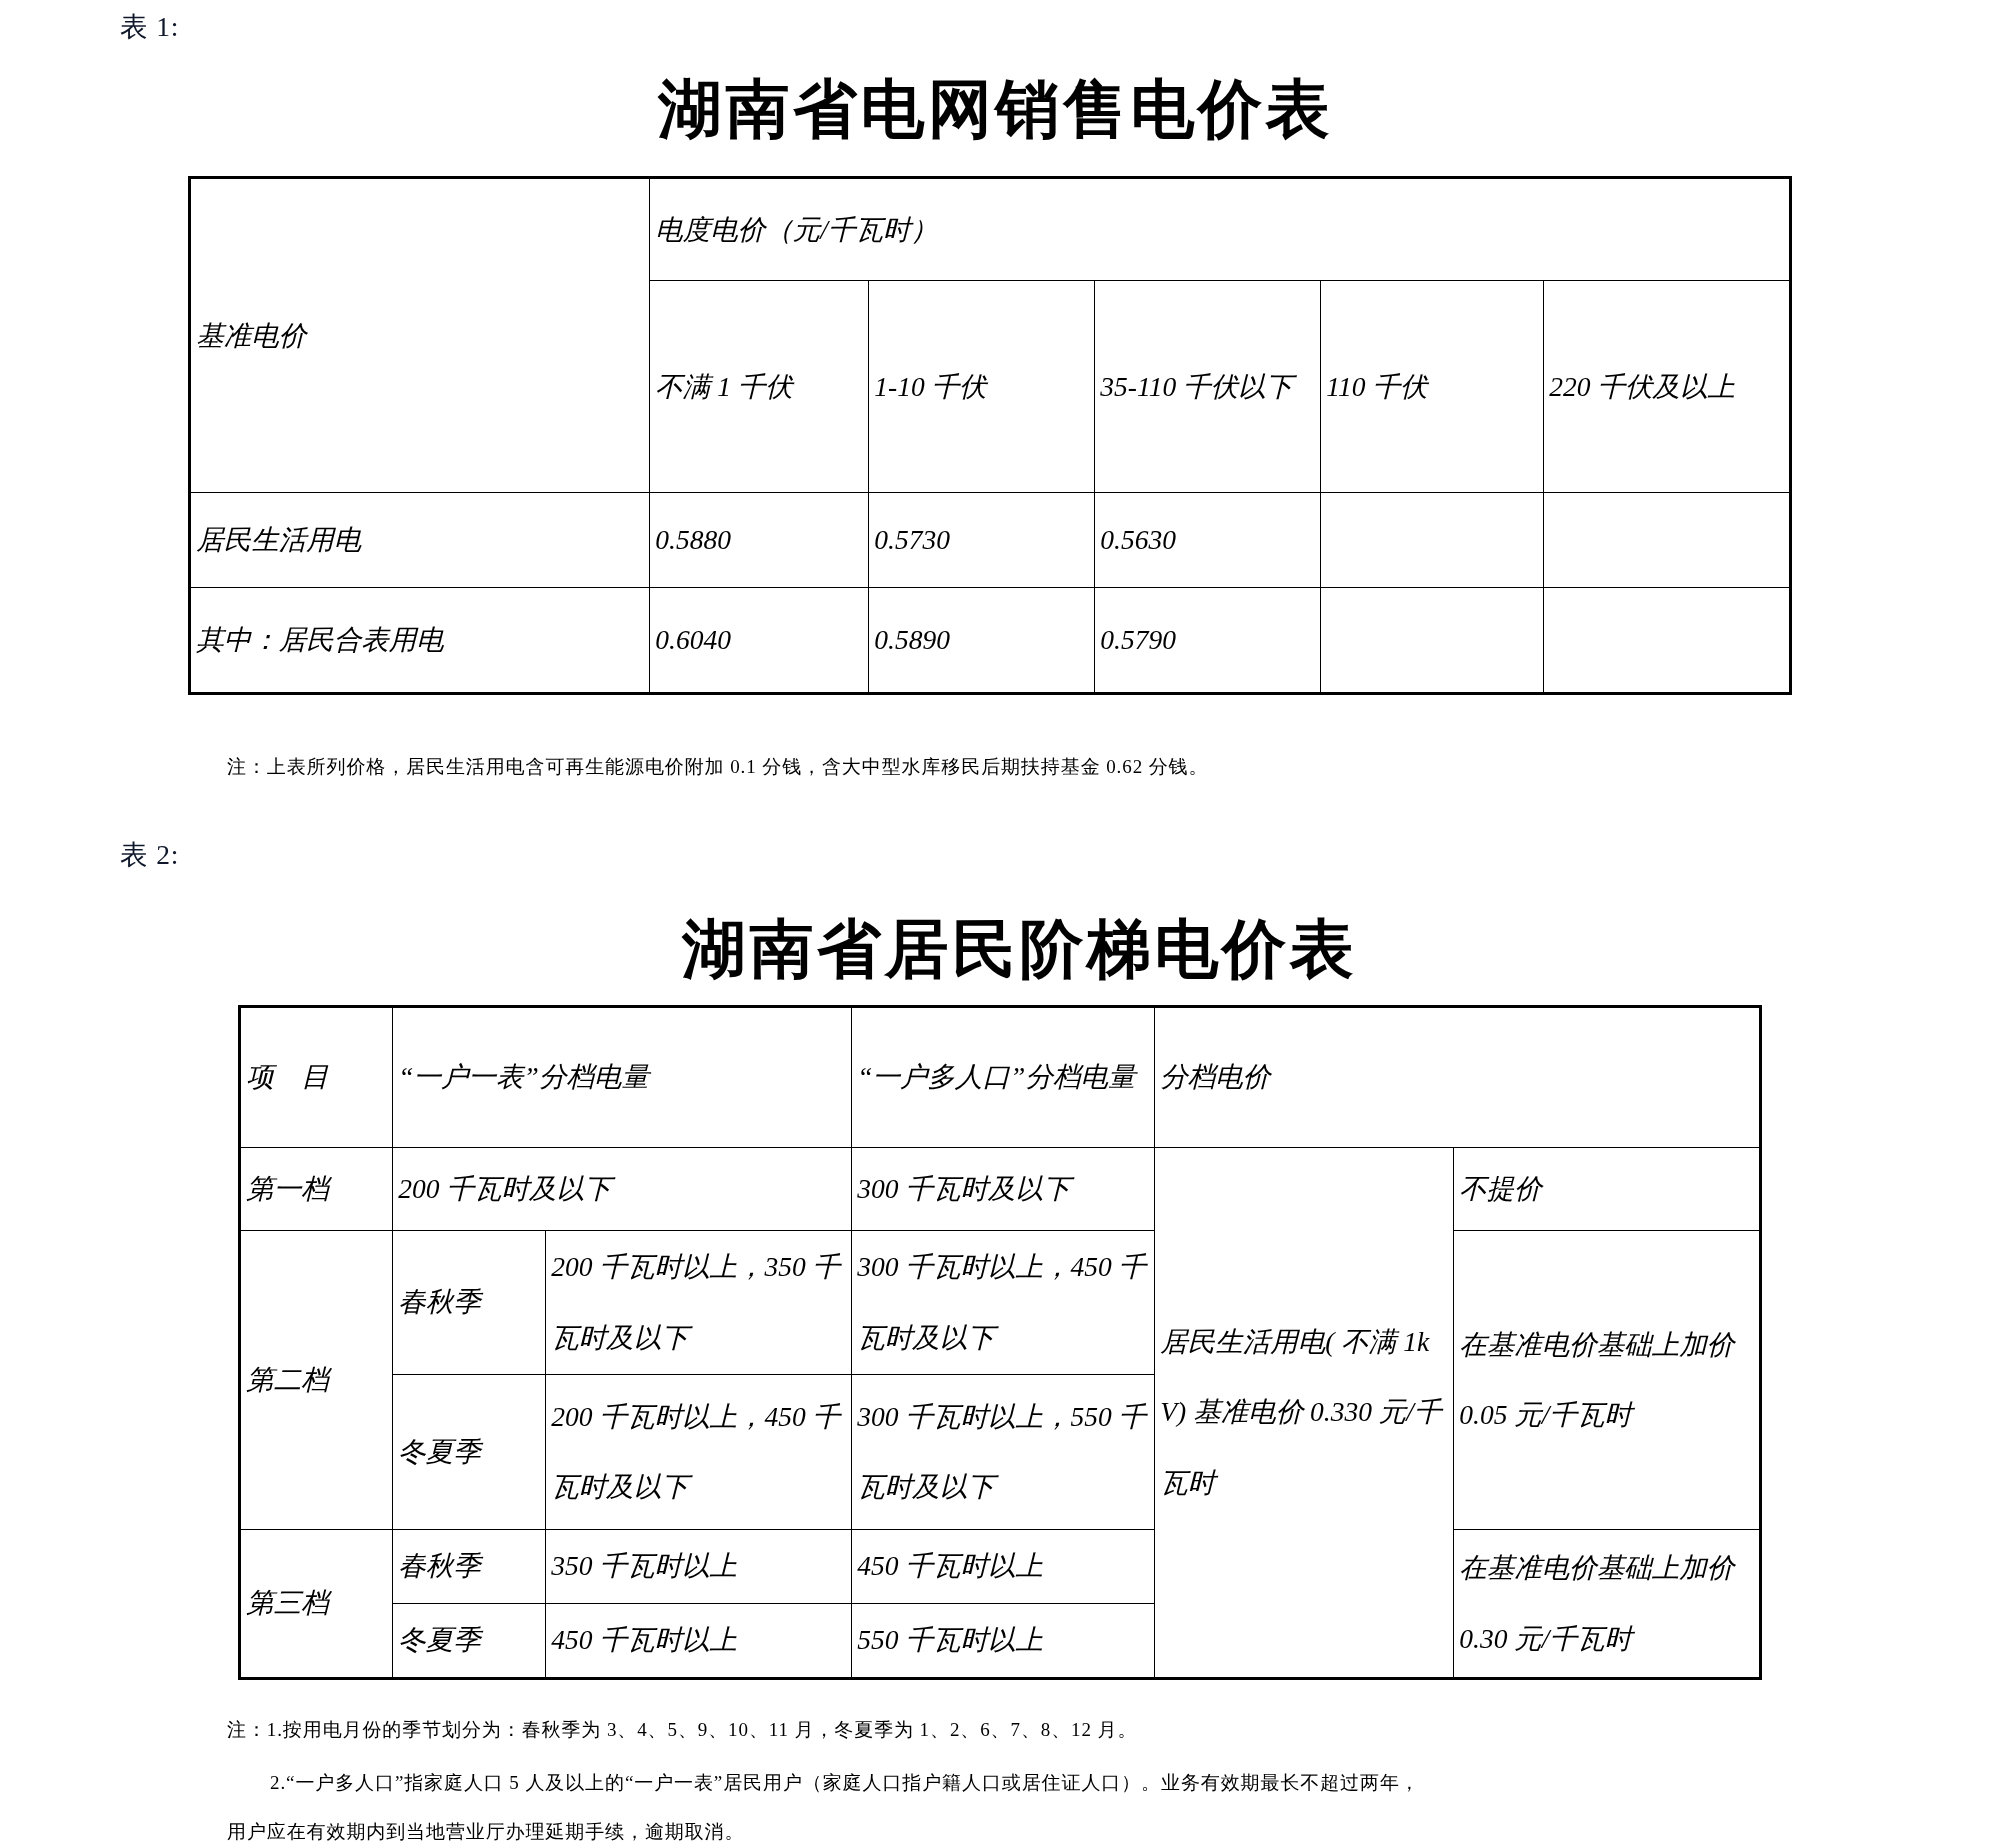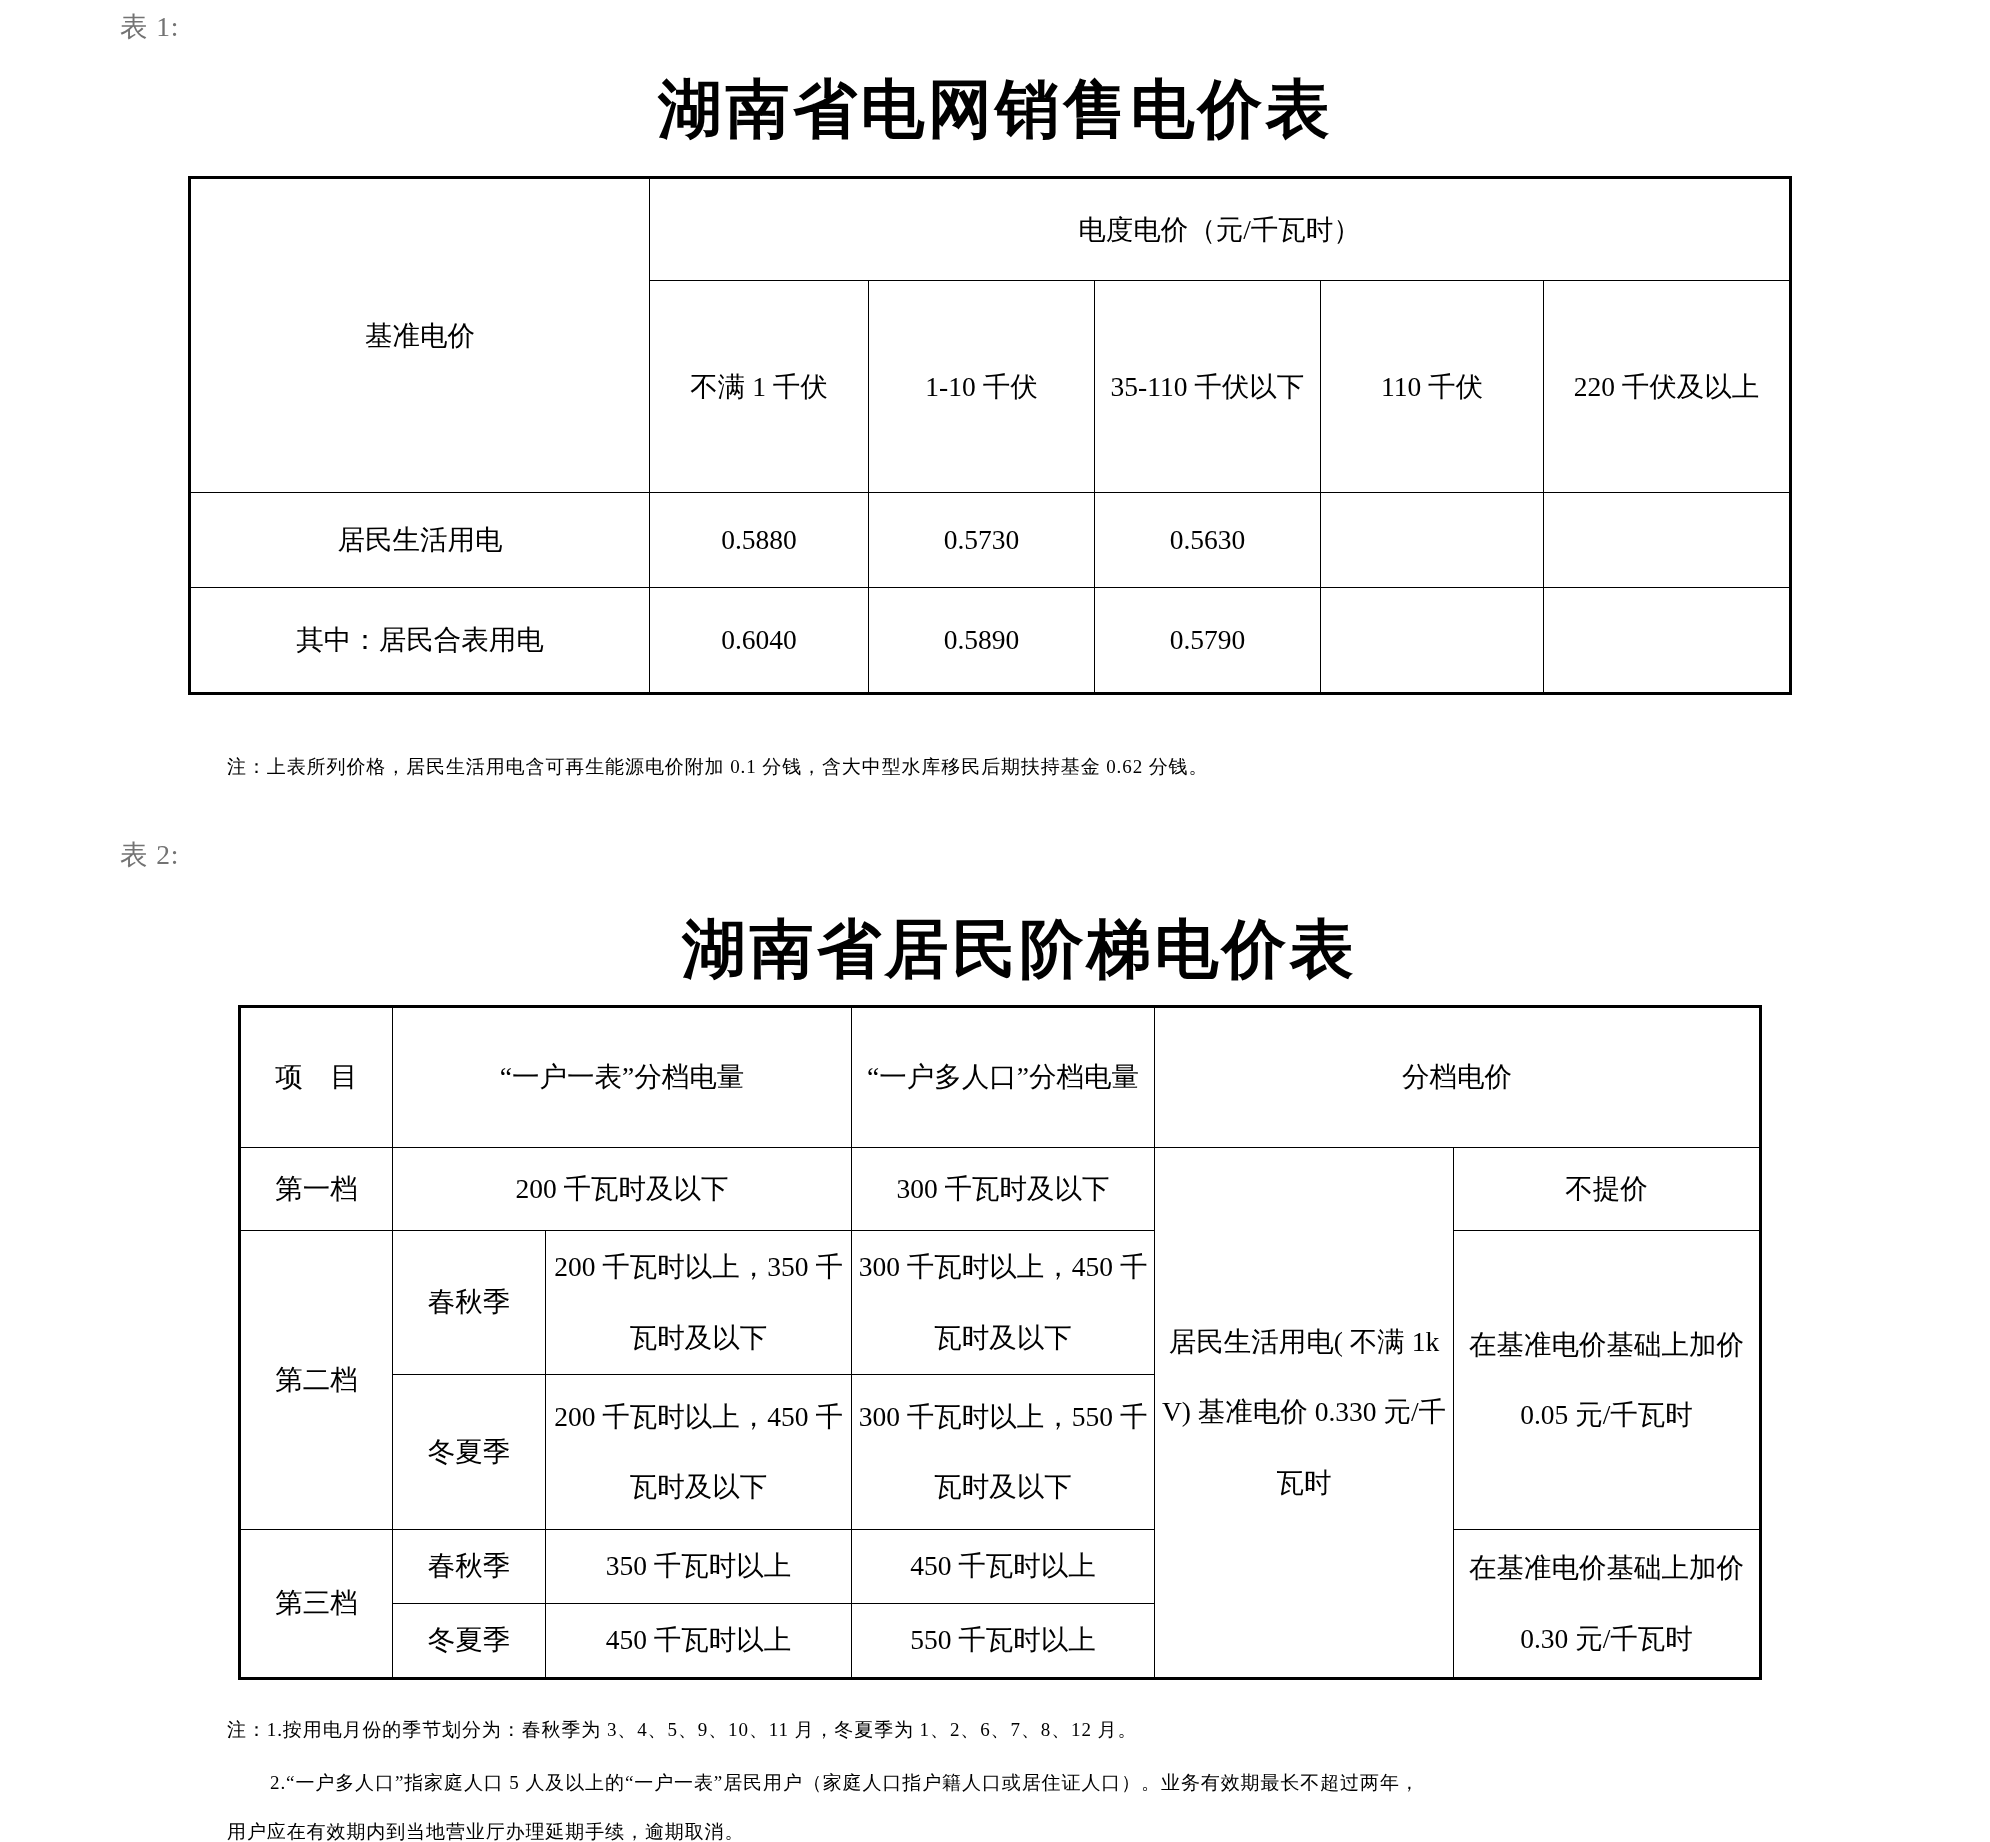"表 1:" .small-label { color: #737373 -> #0f172a }
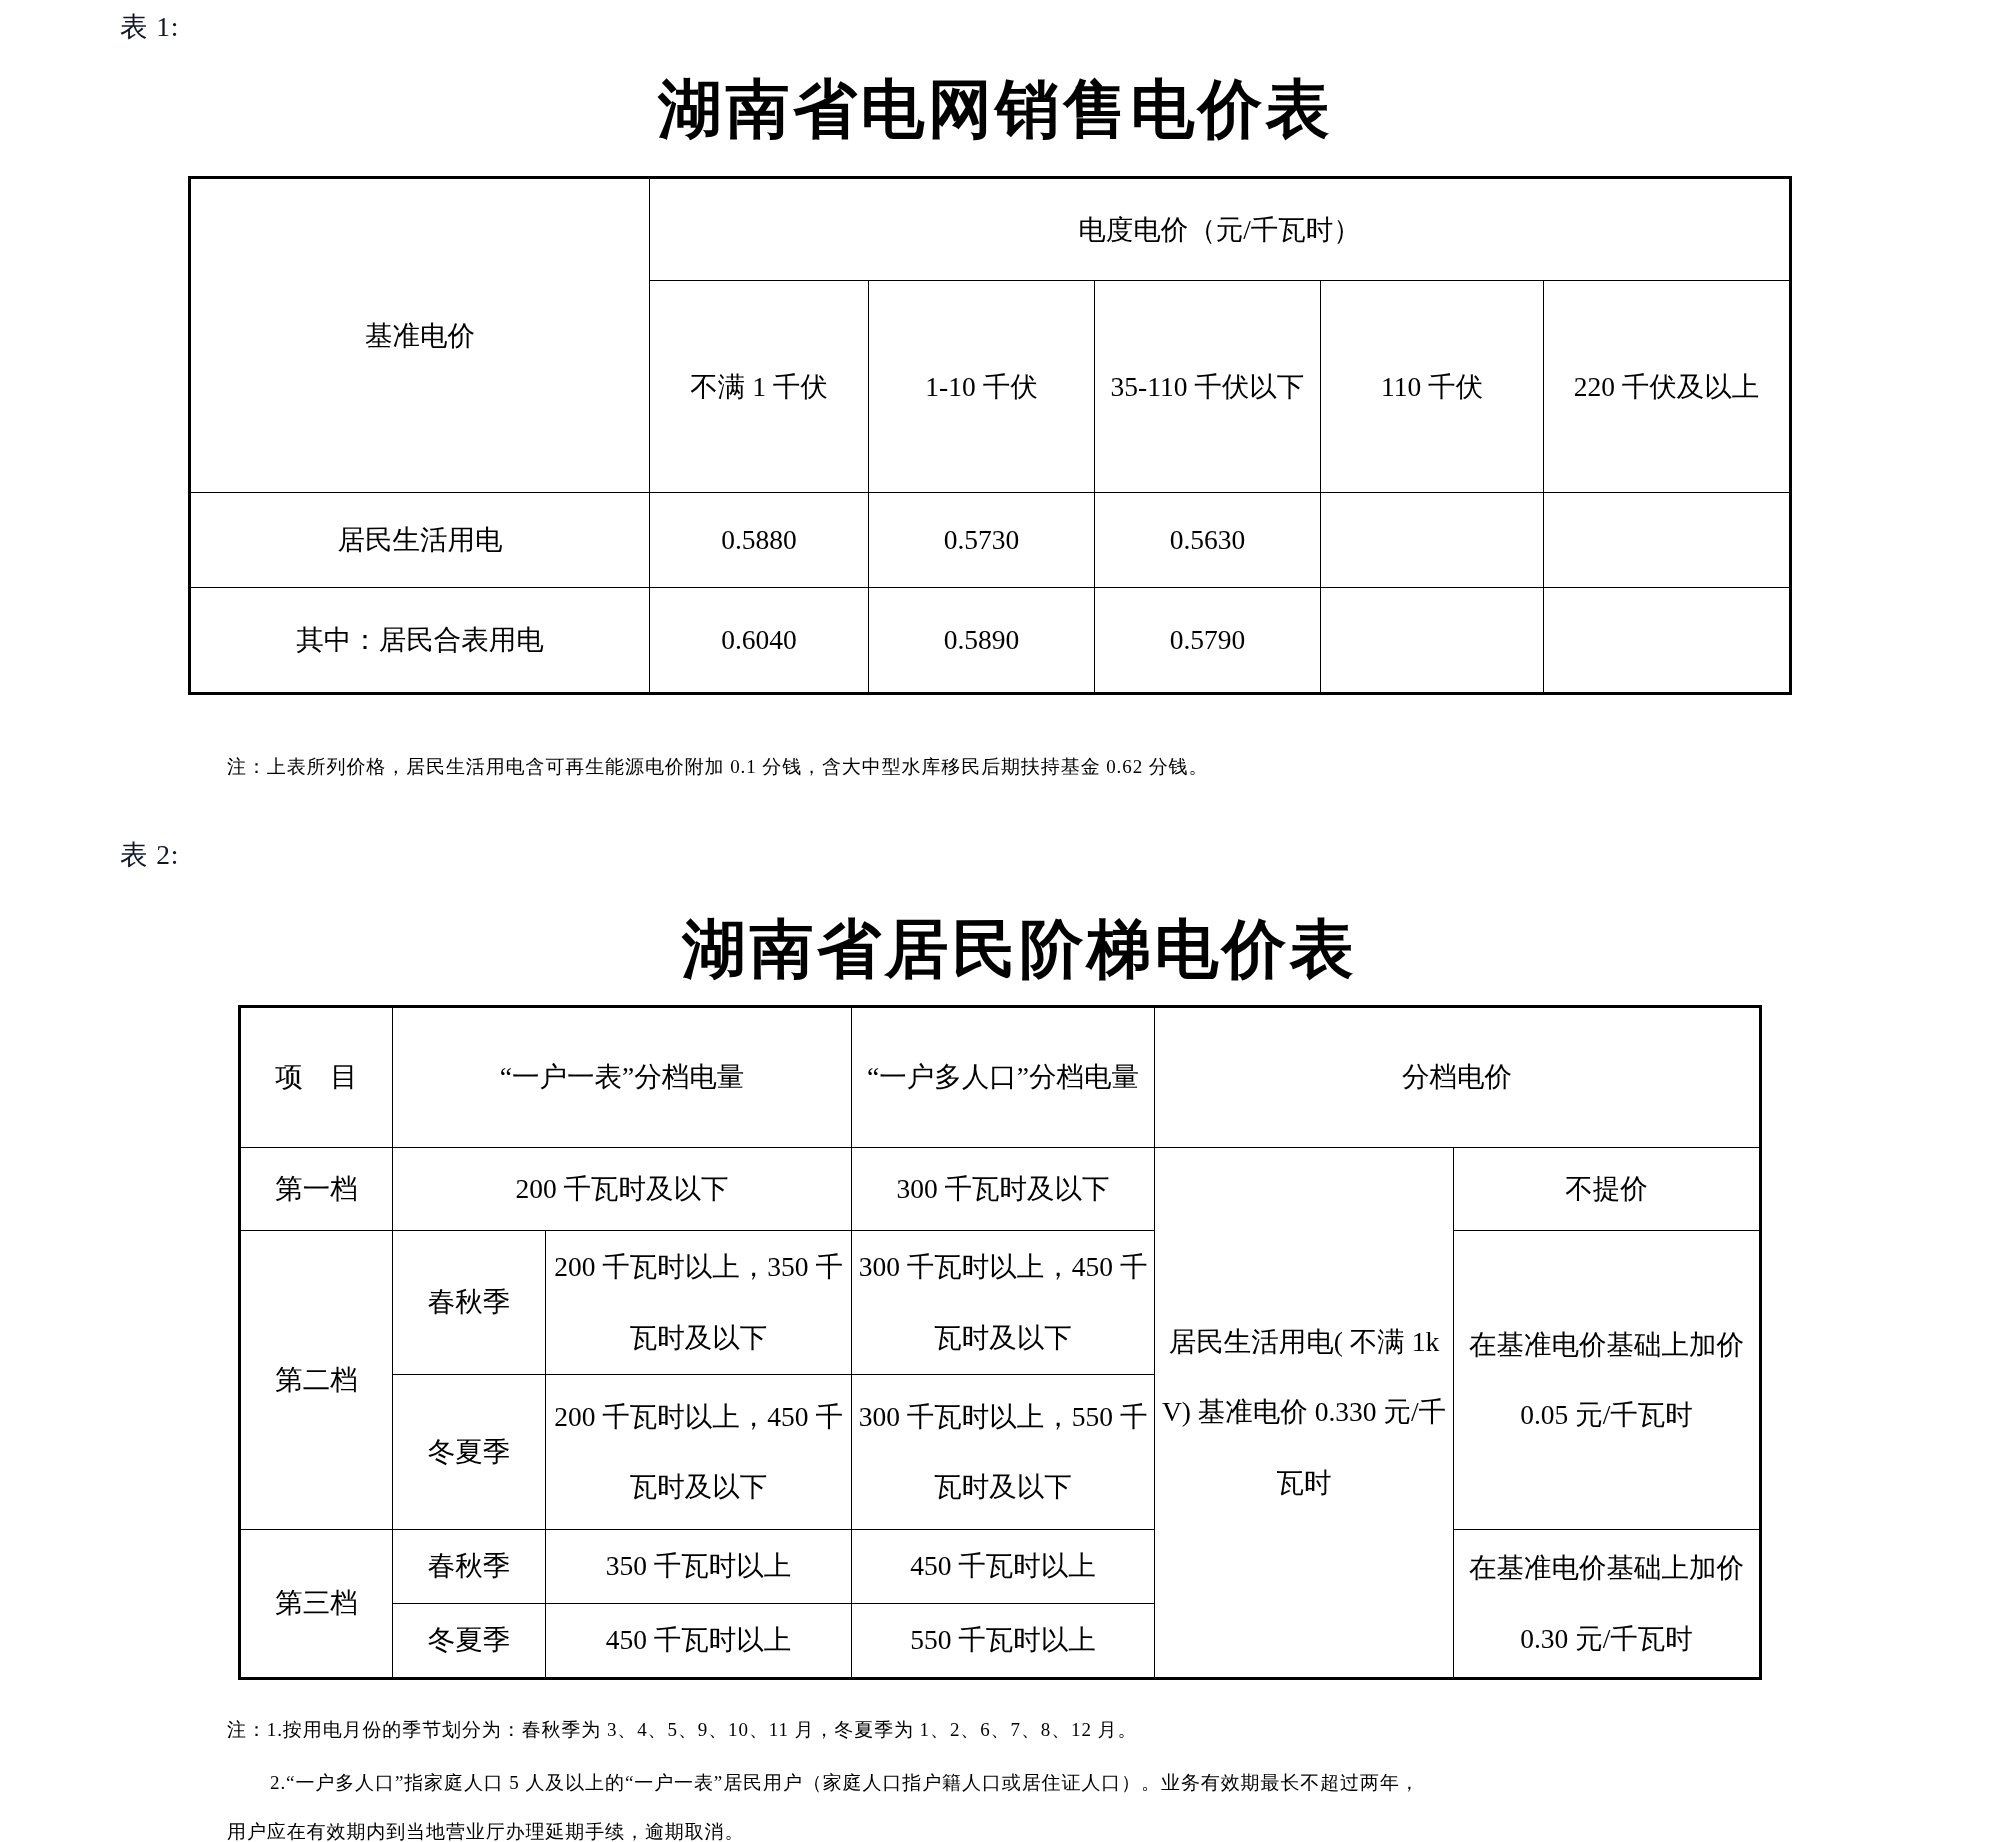"电度电价（元/千瓦时）" table.grid td { font-style: none -> italic; text-align: center -> left }
